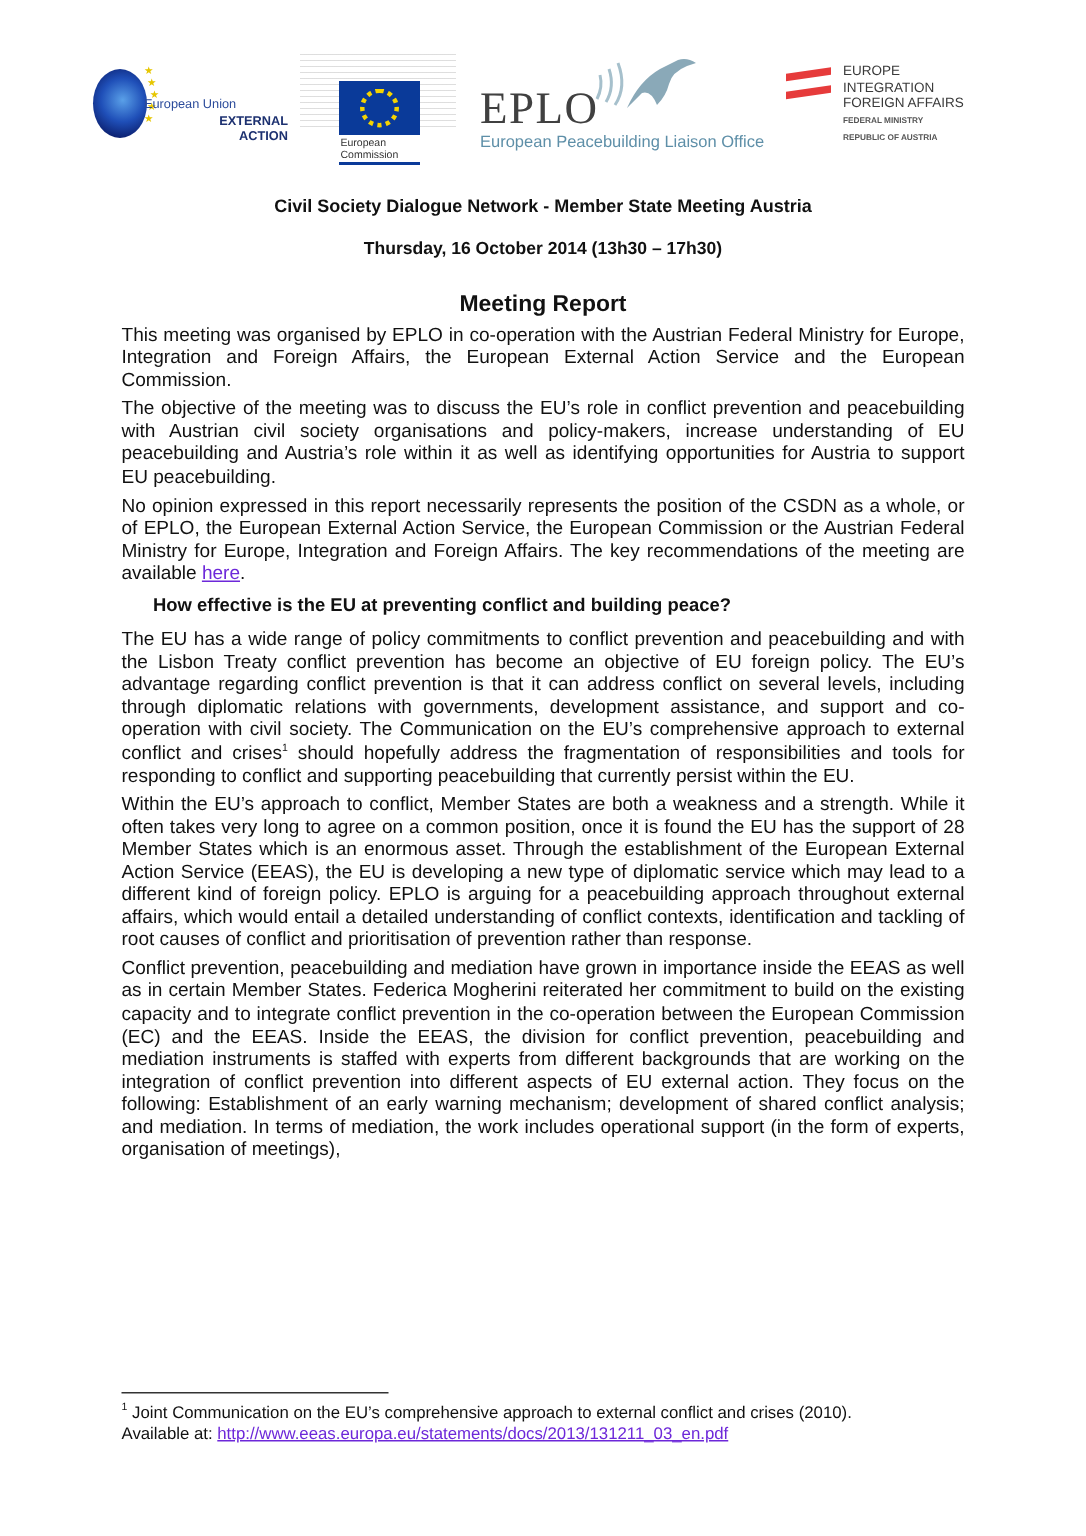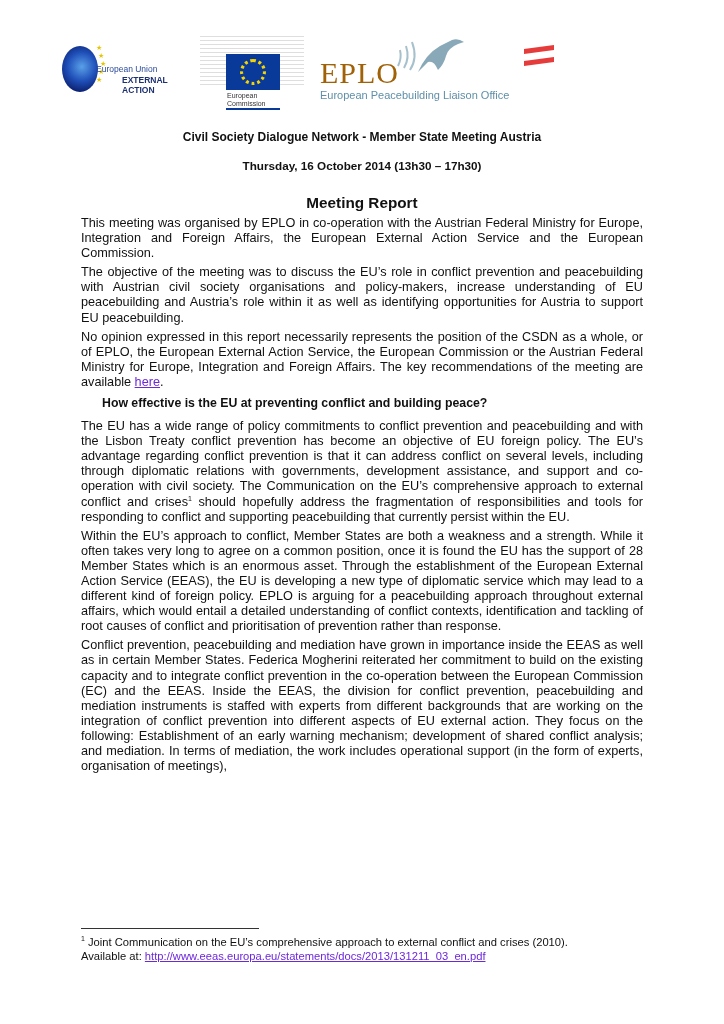"EUROPE" div.txt { html: none -> <div> <span>EUROPE</span><br> <span>INTEGRATION</span><br> <span>FOREIGN AFFAIRS</span><br> <span>FEDERAL MINISTRY</span><br> <span>REPUBLIC OF AUSTRIA</span> </div> }
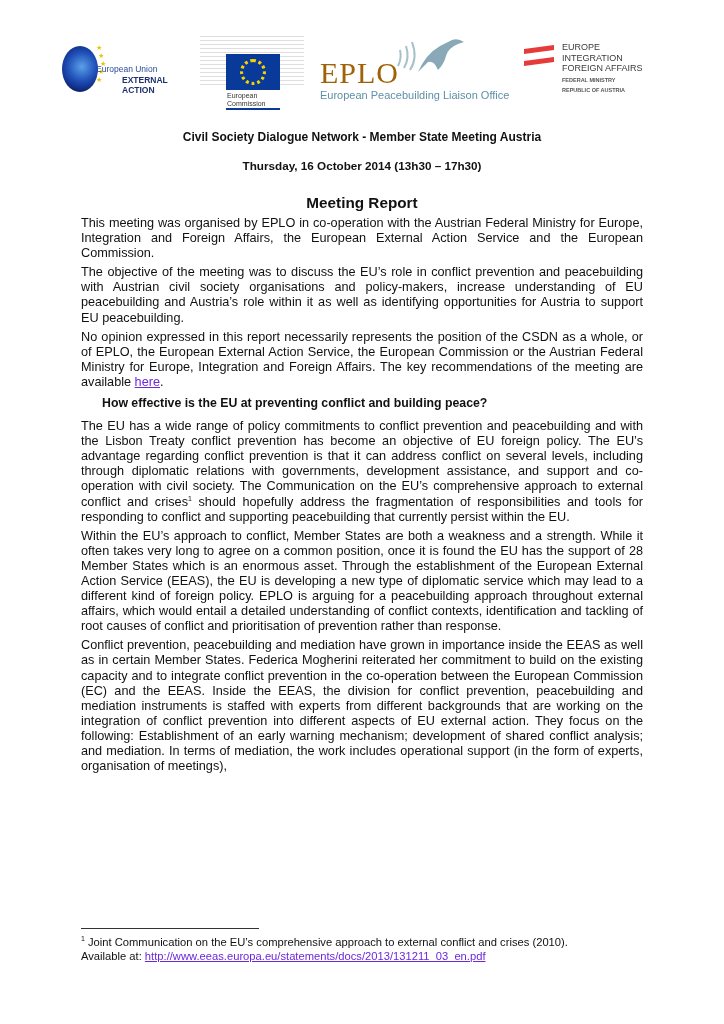"EXTERNAL ACTION" .eeas .t2 { text-align: none -> right }
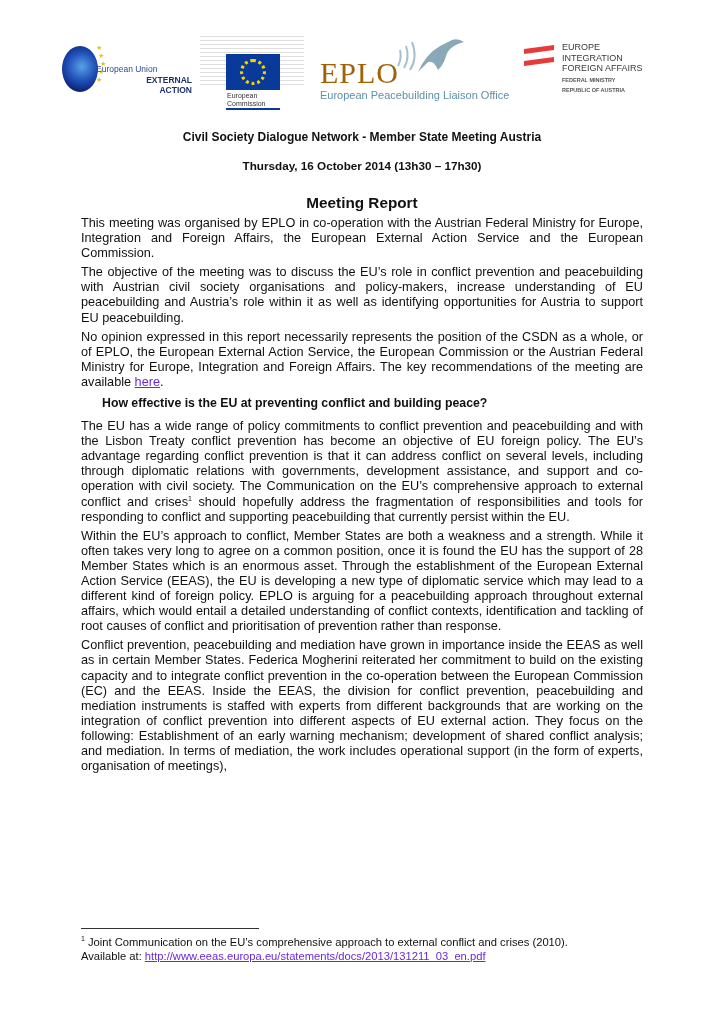"EPLO" .eplo .t1 { color: #a16207 -> #404040 }
